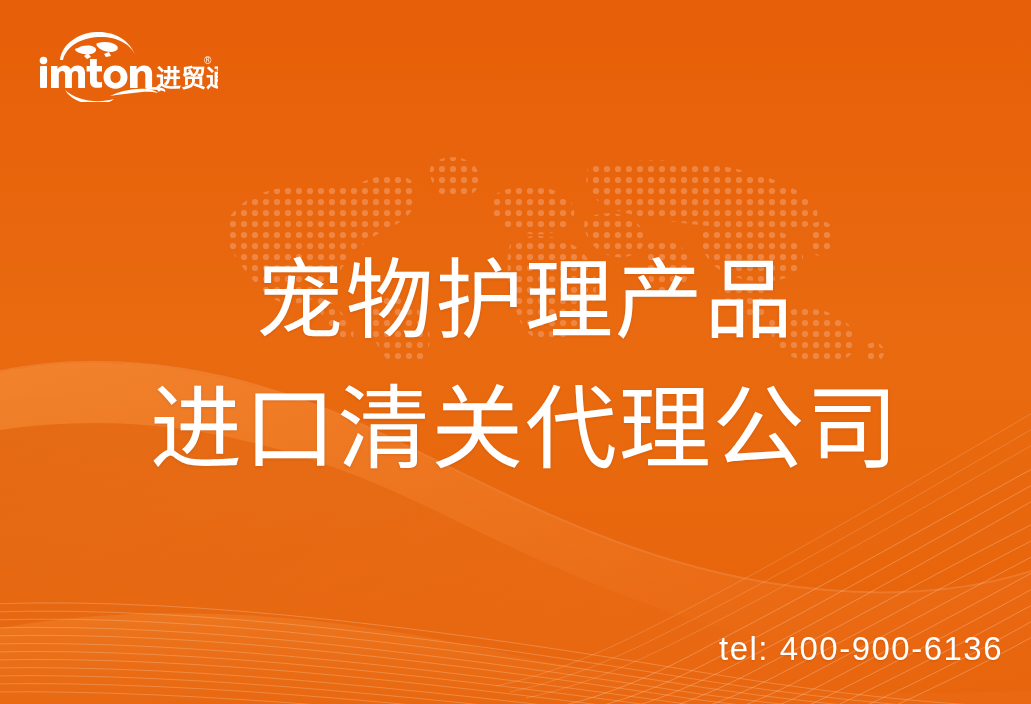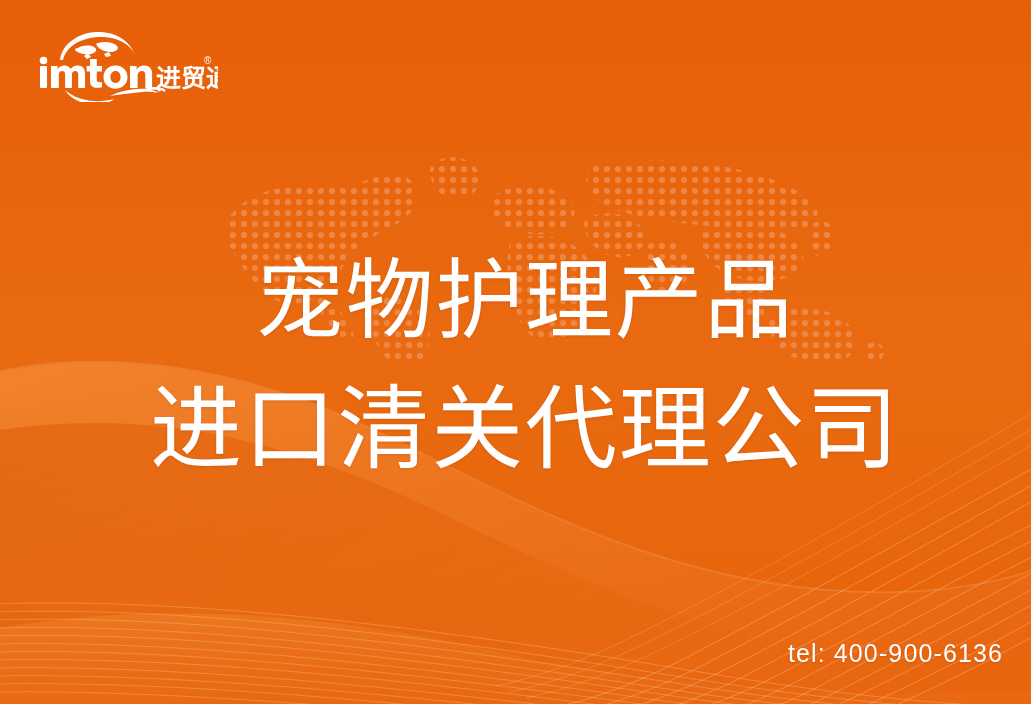"tel: 400-900-6136" .phone { font-size: 25px -> 33px }
